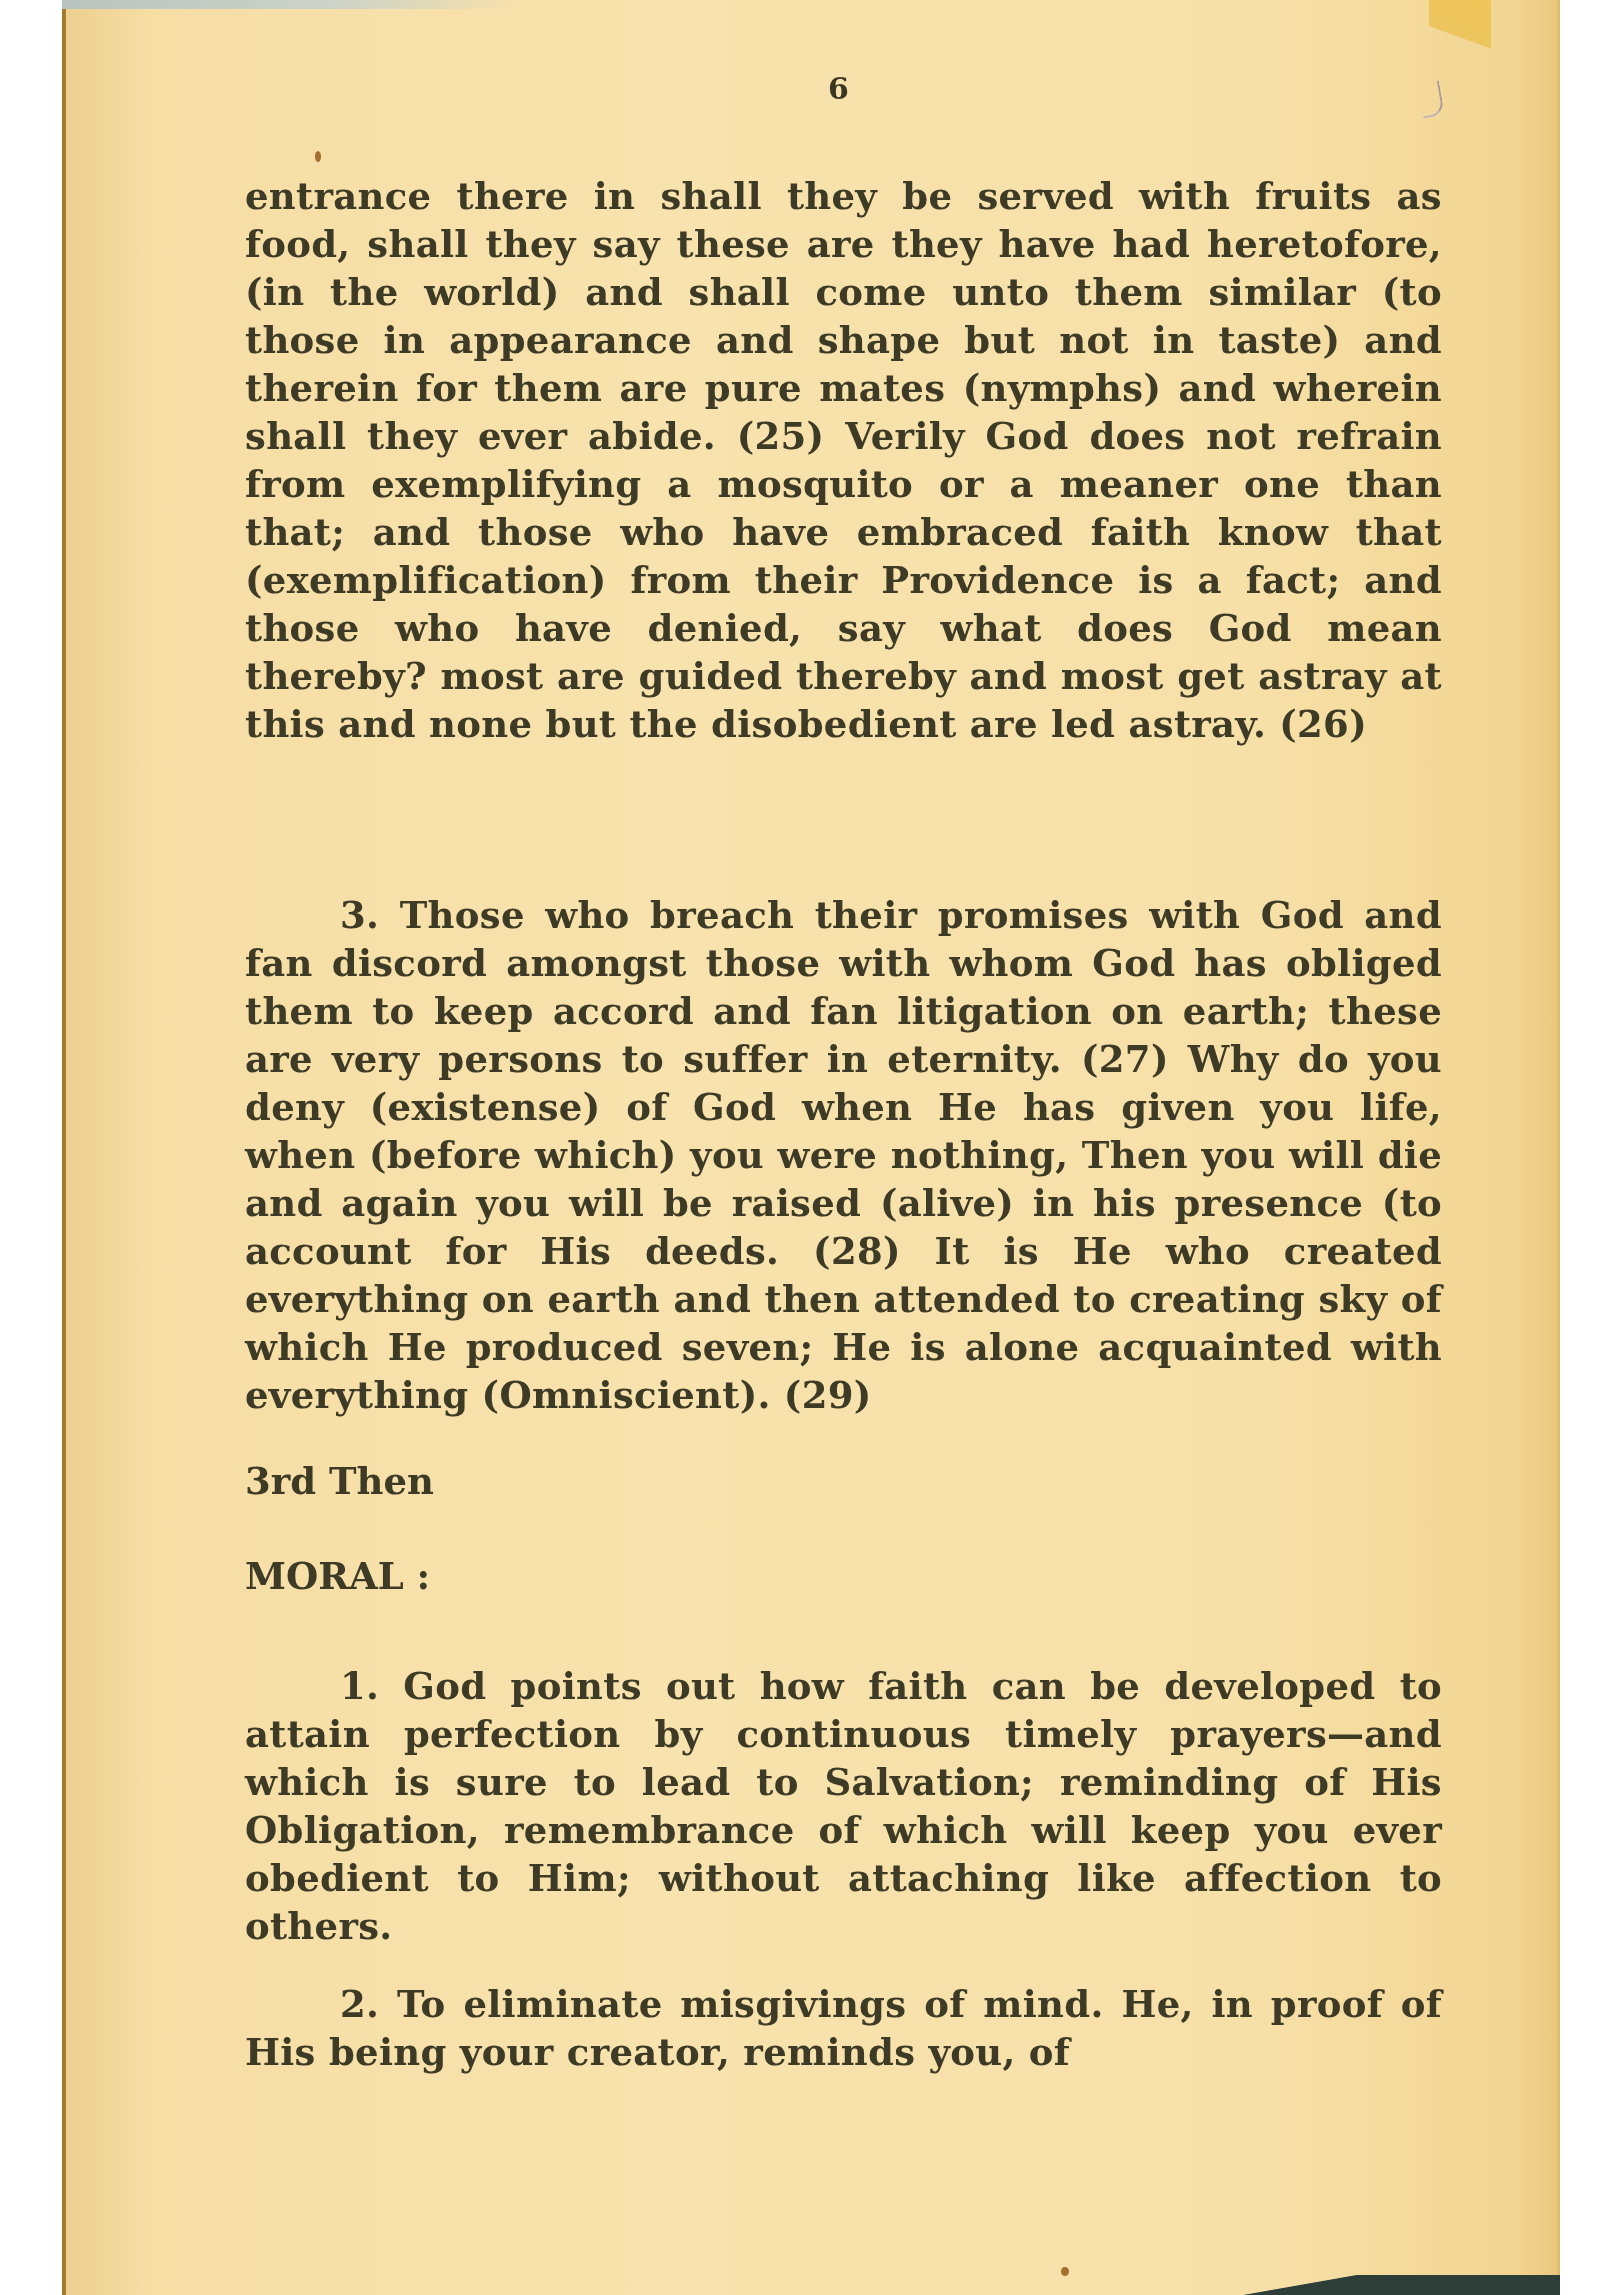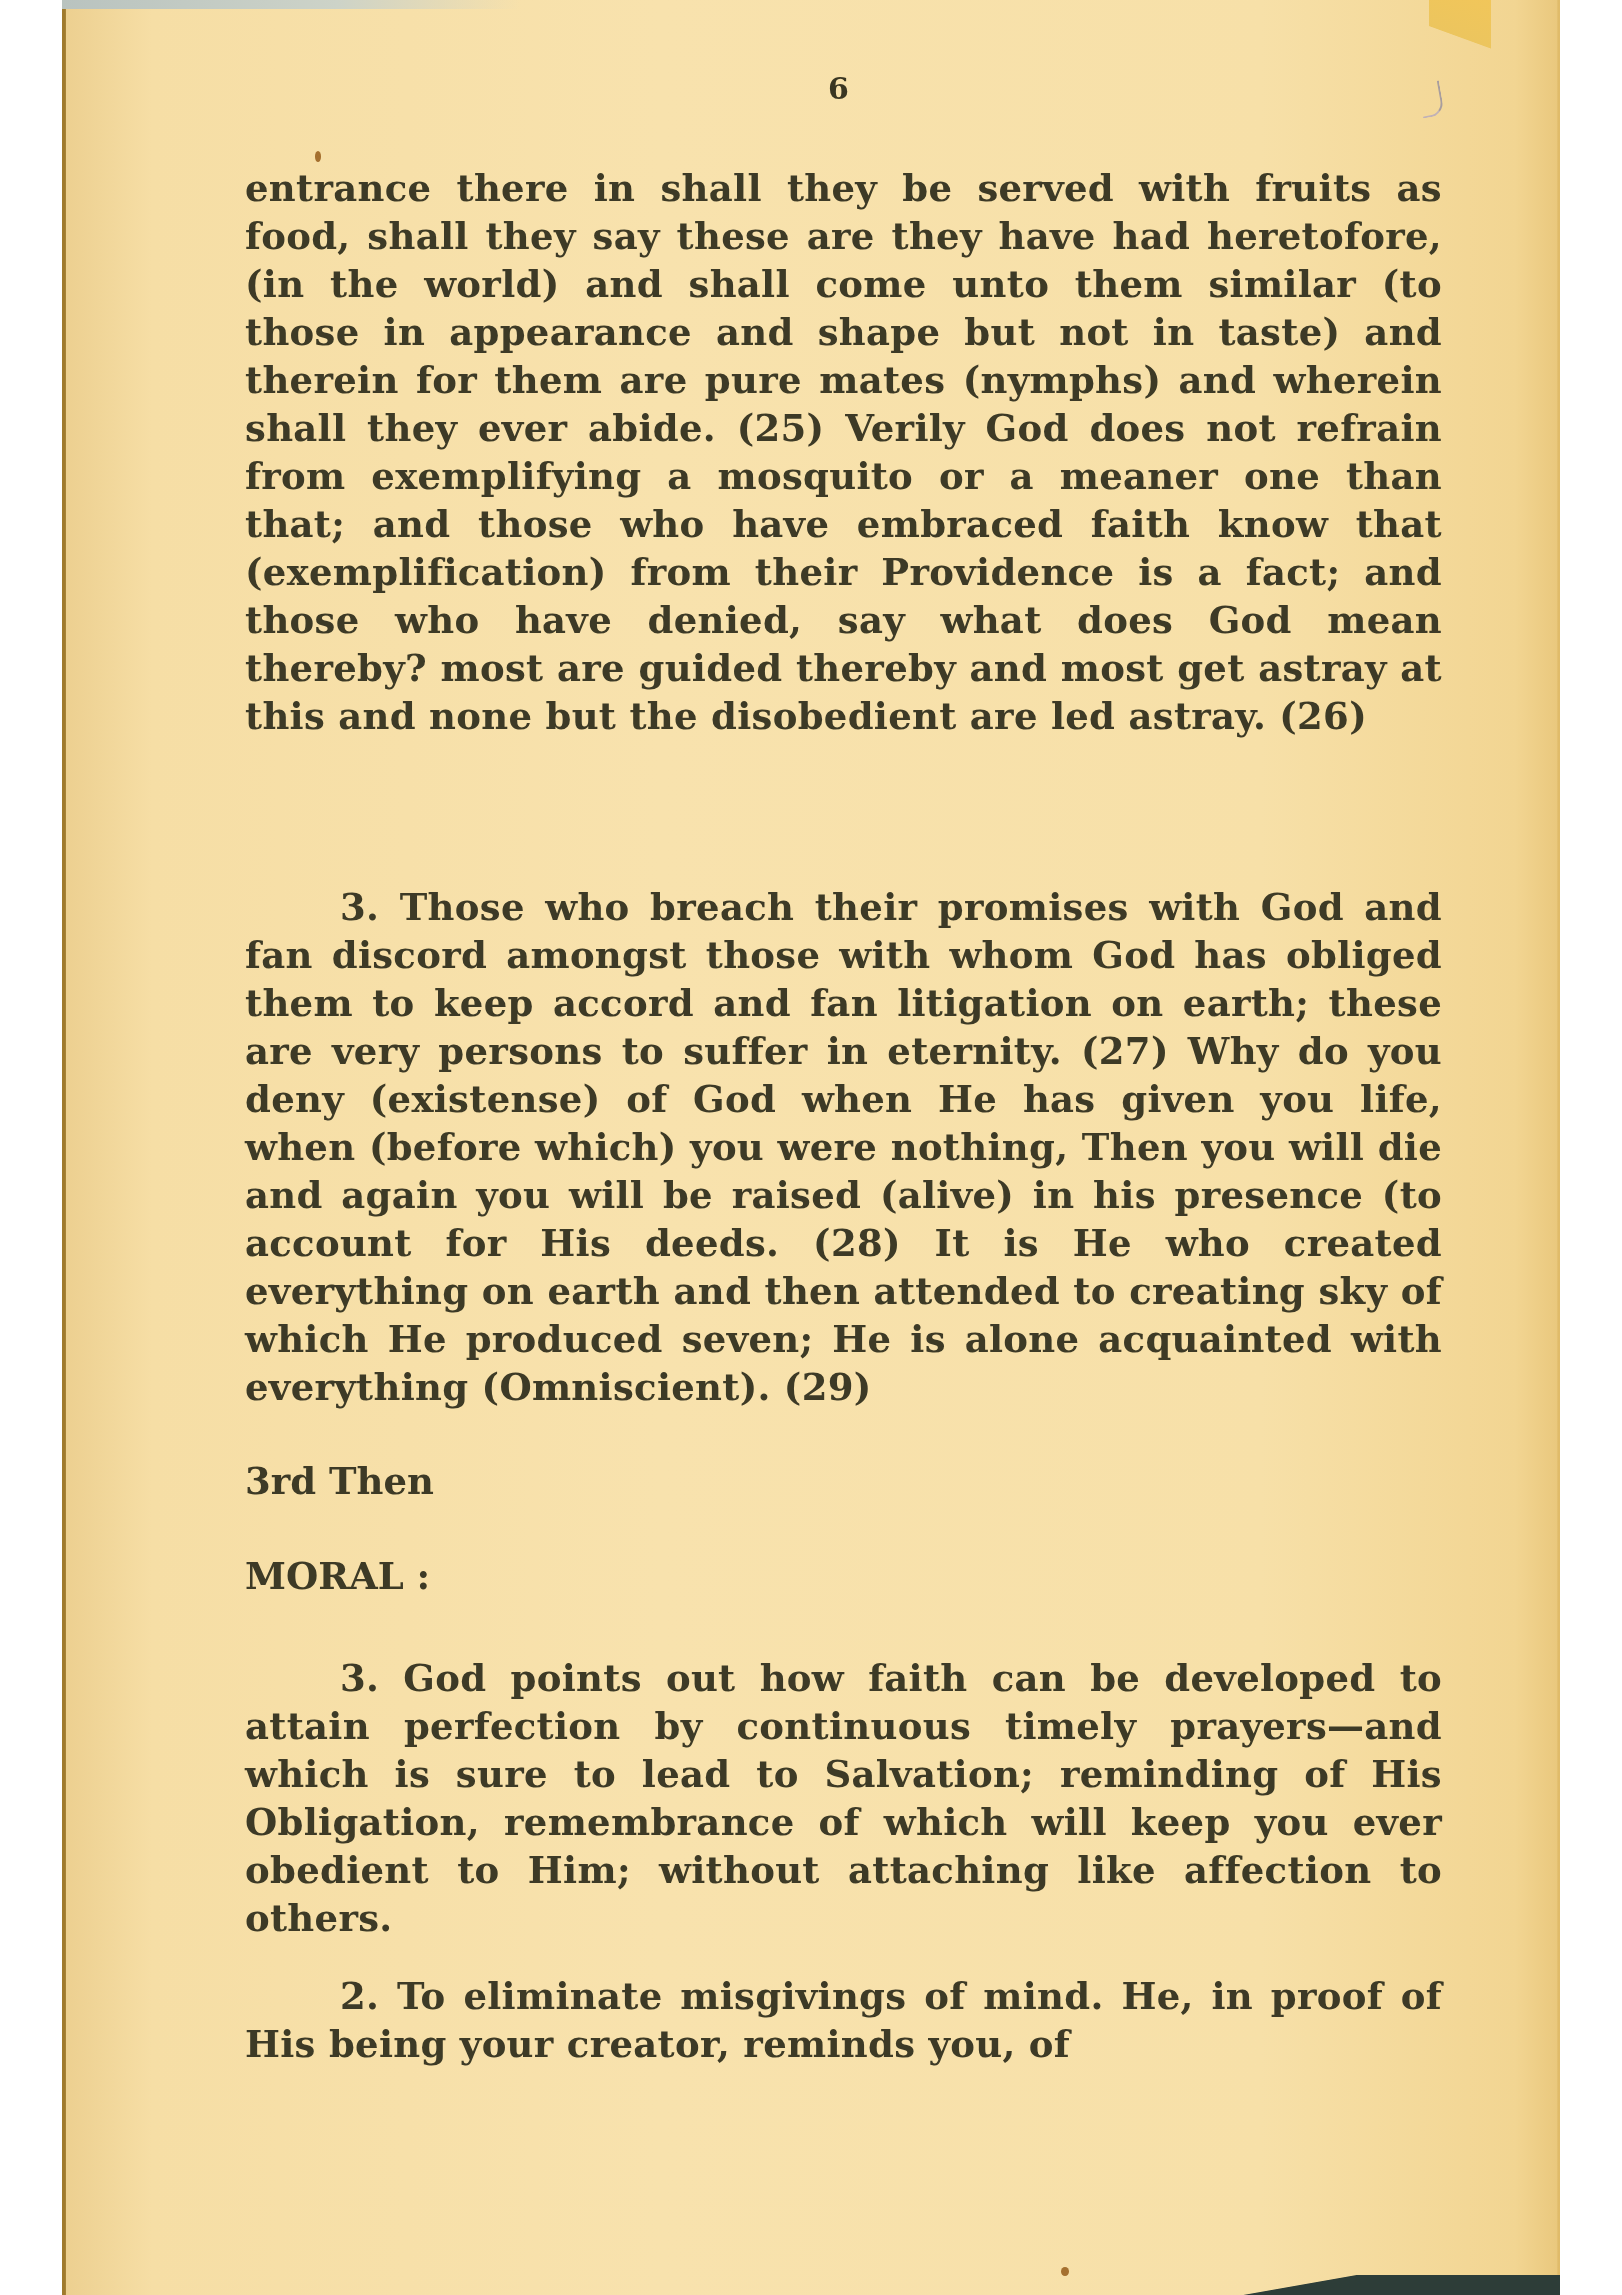"entrance there in shall they" .text-block { margin-top: none -> 8px }
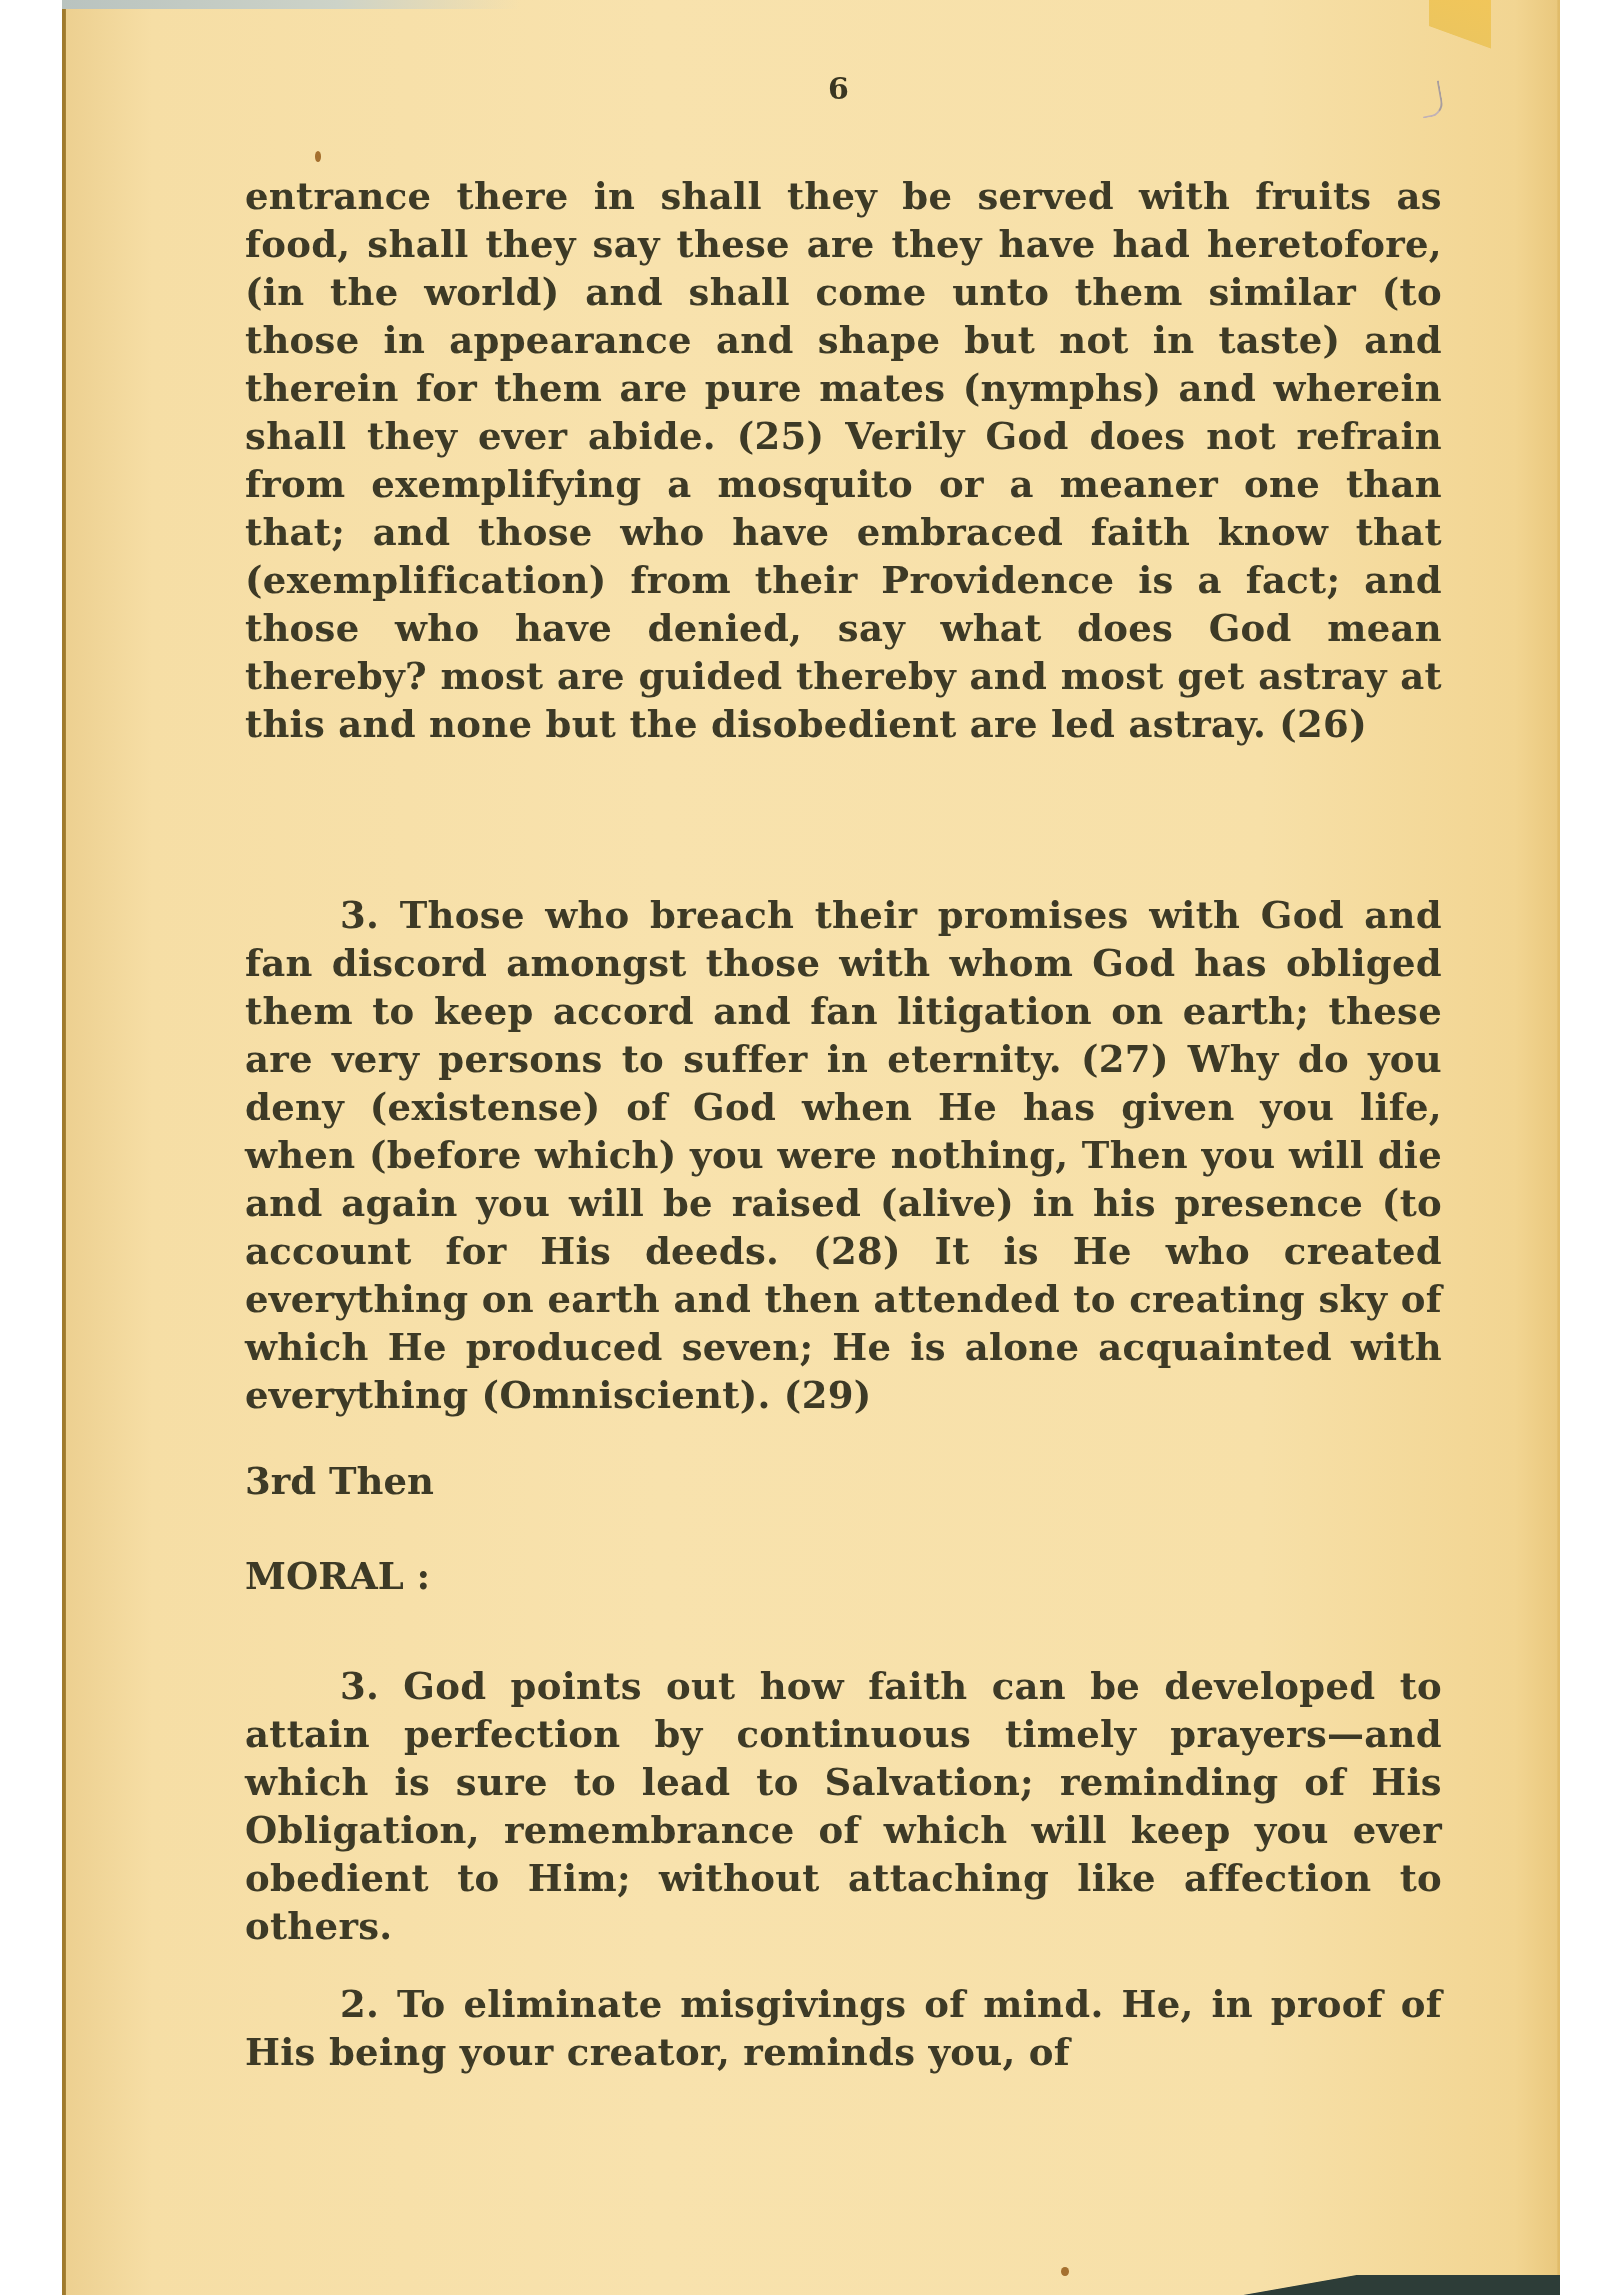"3. God points out how" p.para { text: 3 -> 1 }
